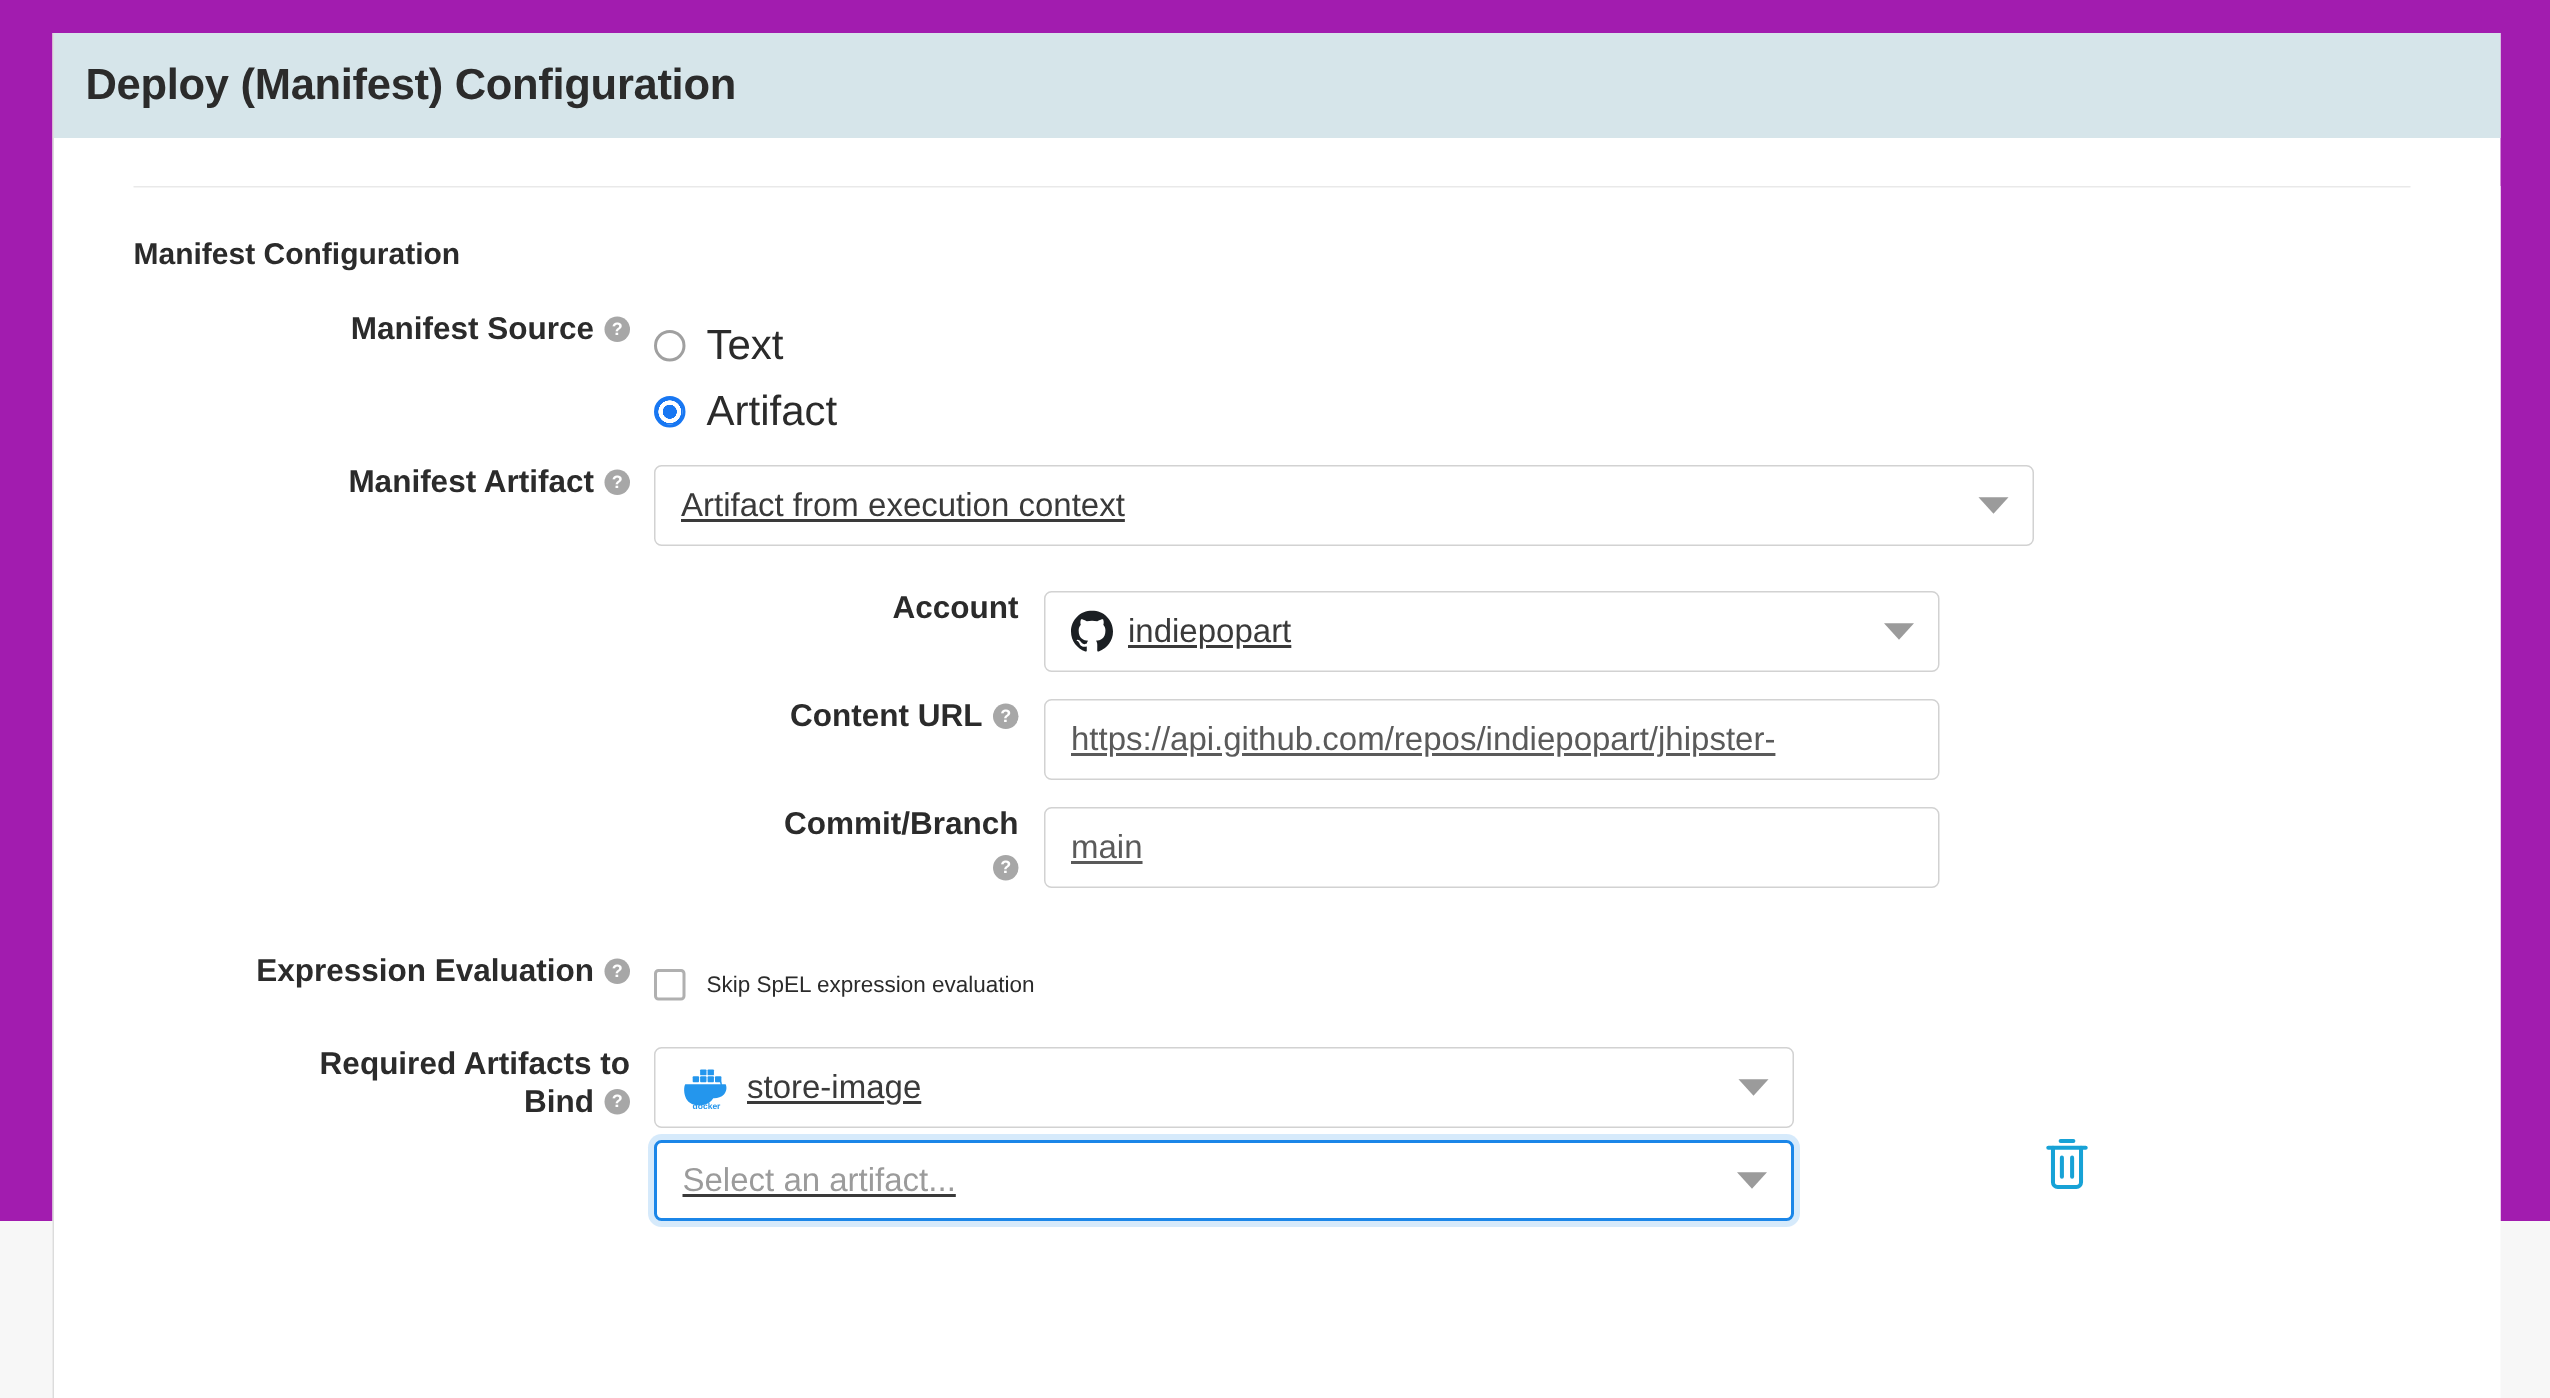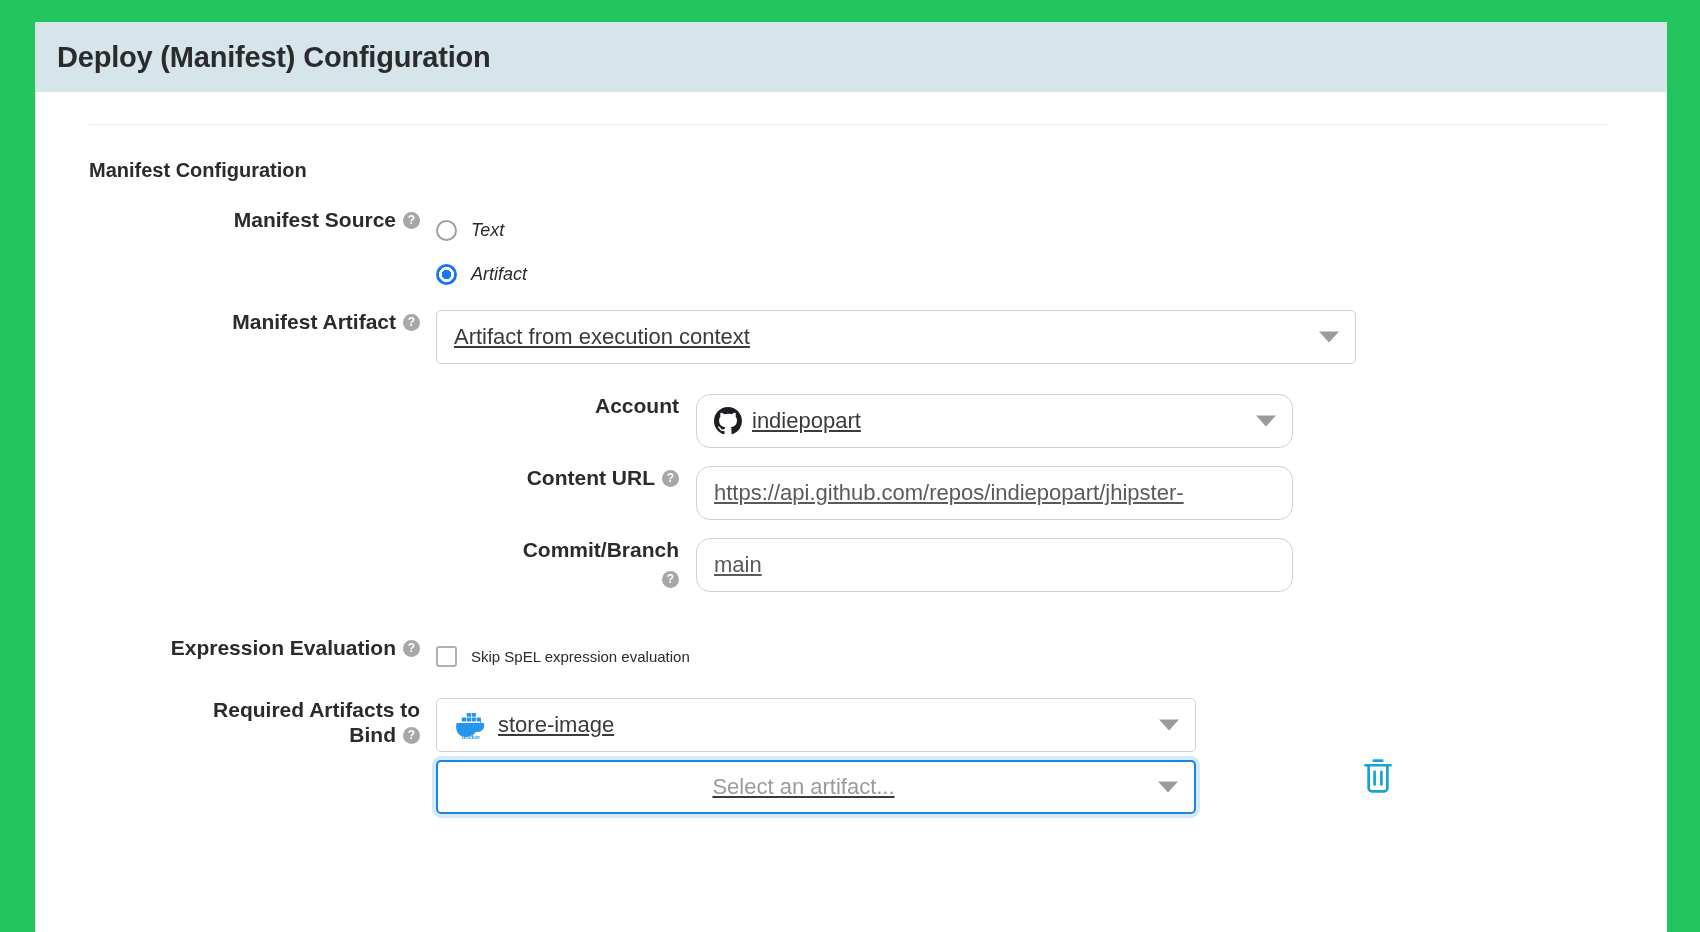"Deploy (Manifest) Configuration" .page { background: #22c55e -> #a21caf; height: 932px -> 814px }
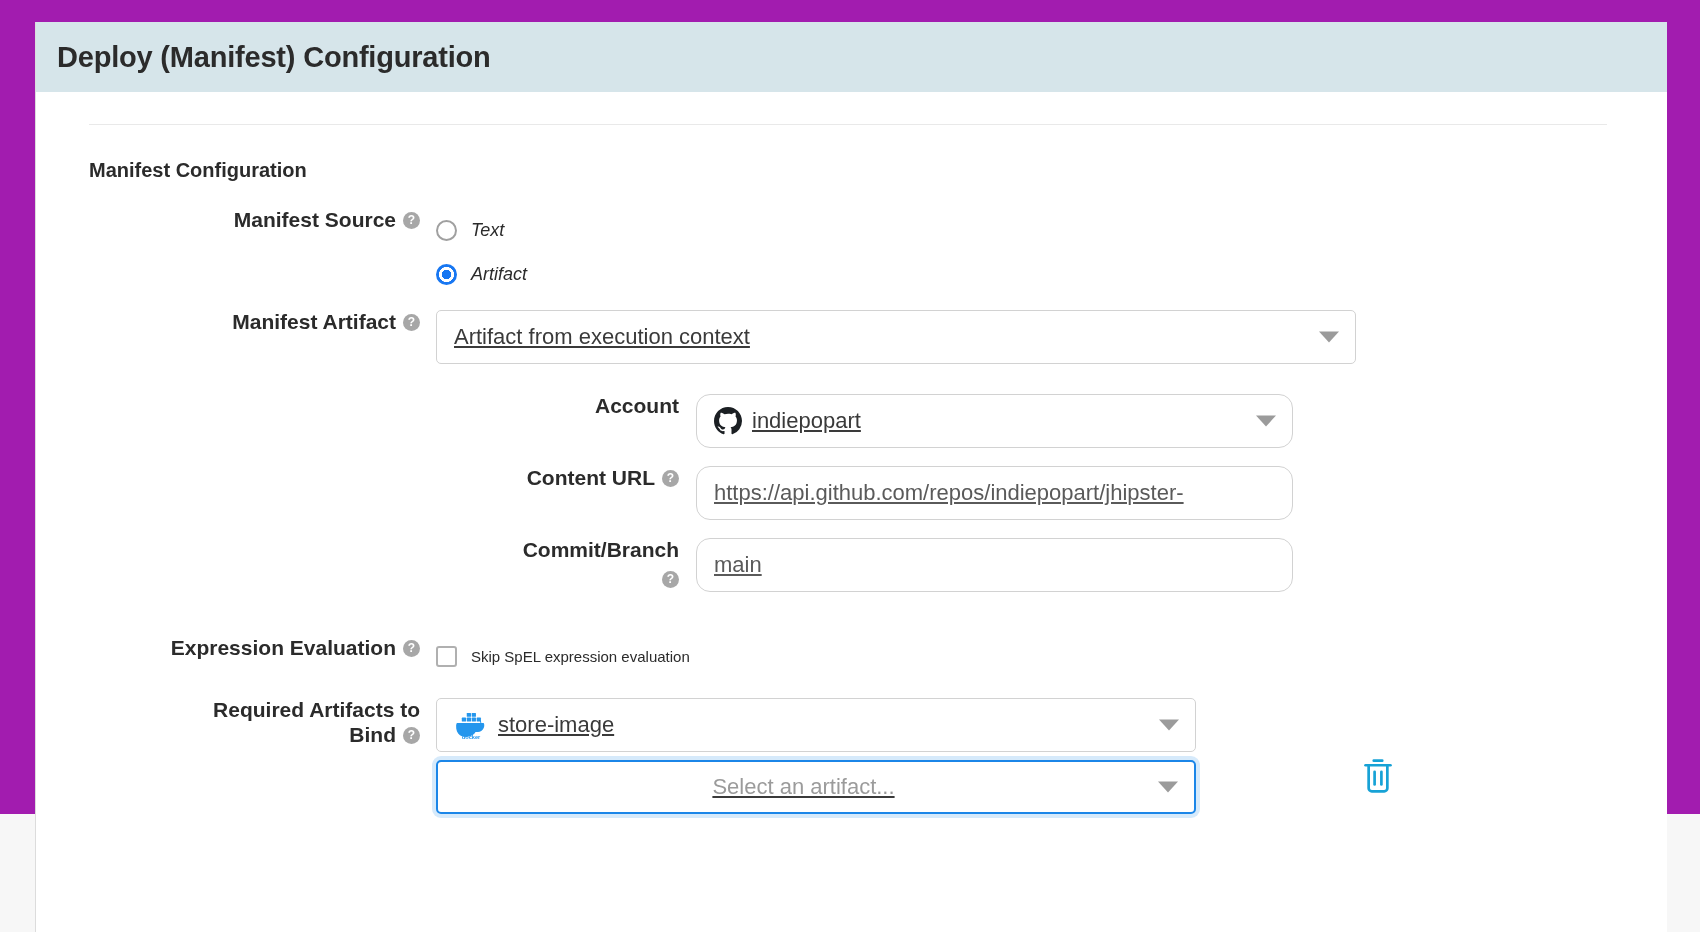"Text" .radio-label { font-size: 18px -> 28px; font-style: italic -> none }
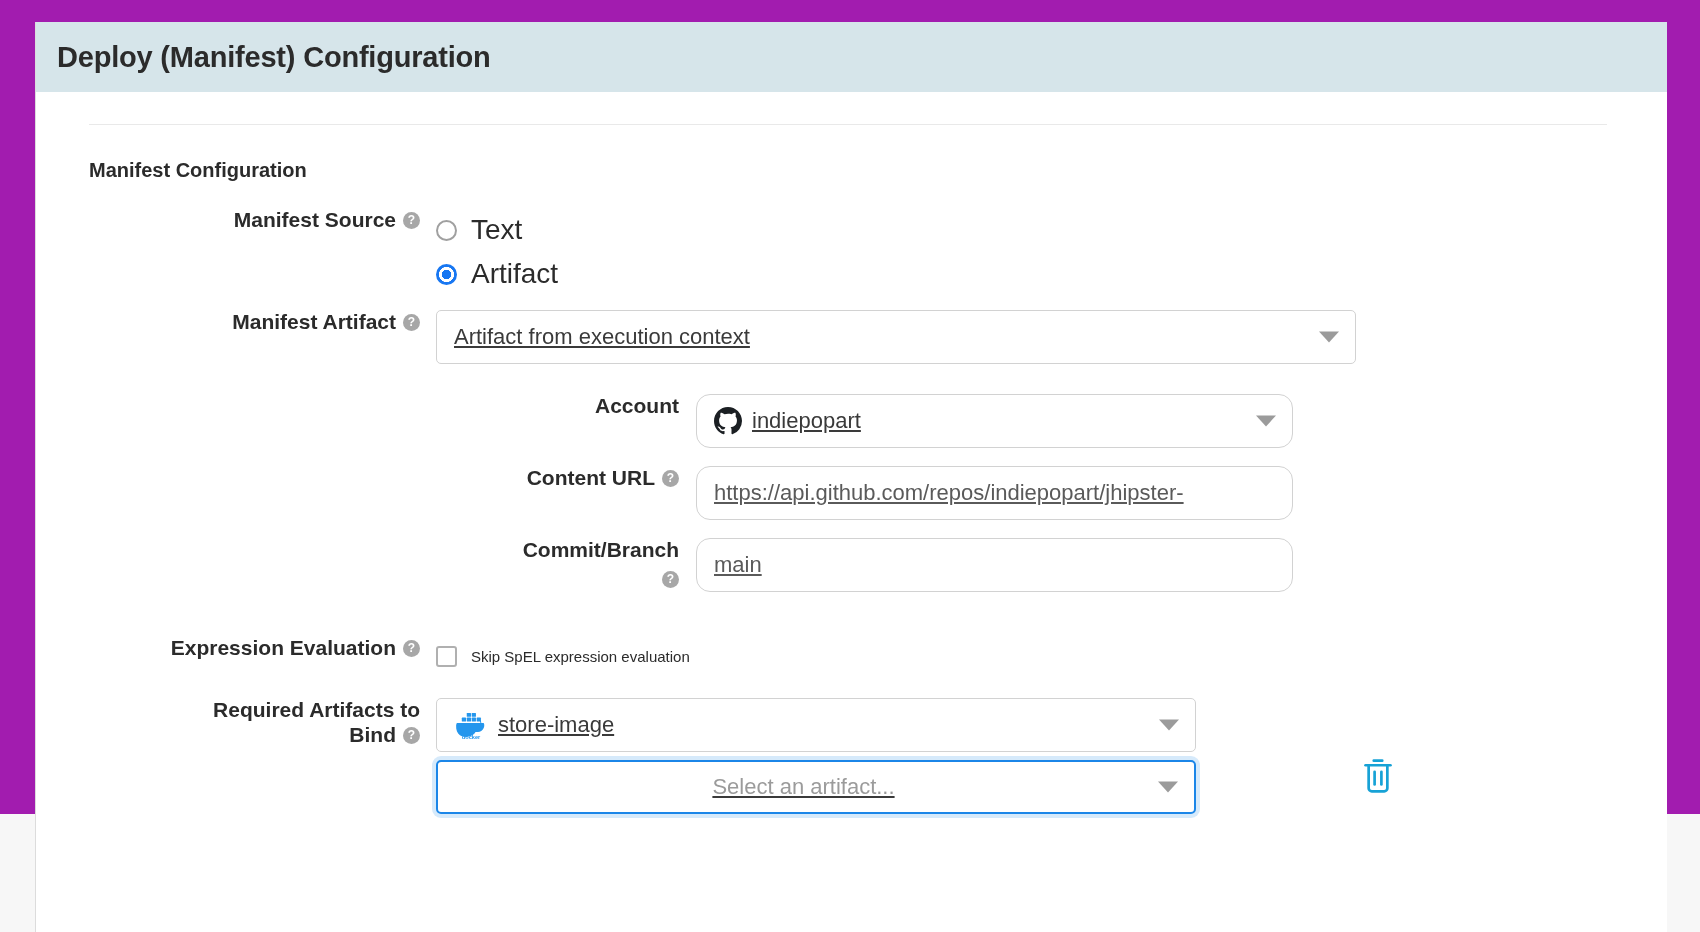"indiepopart" .w-account { border-radius: 14px -> none }
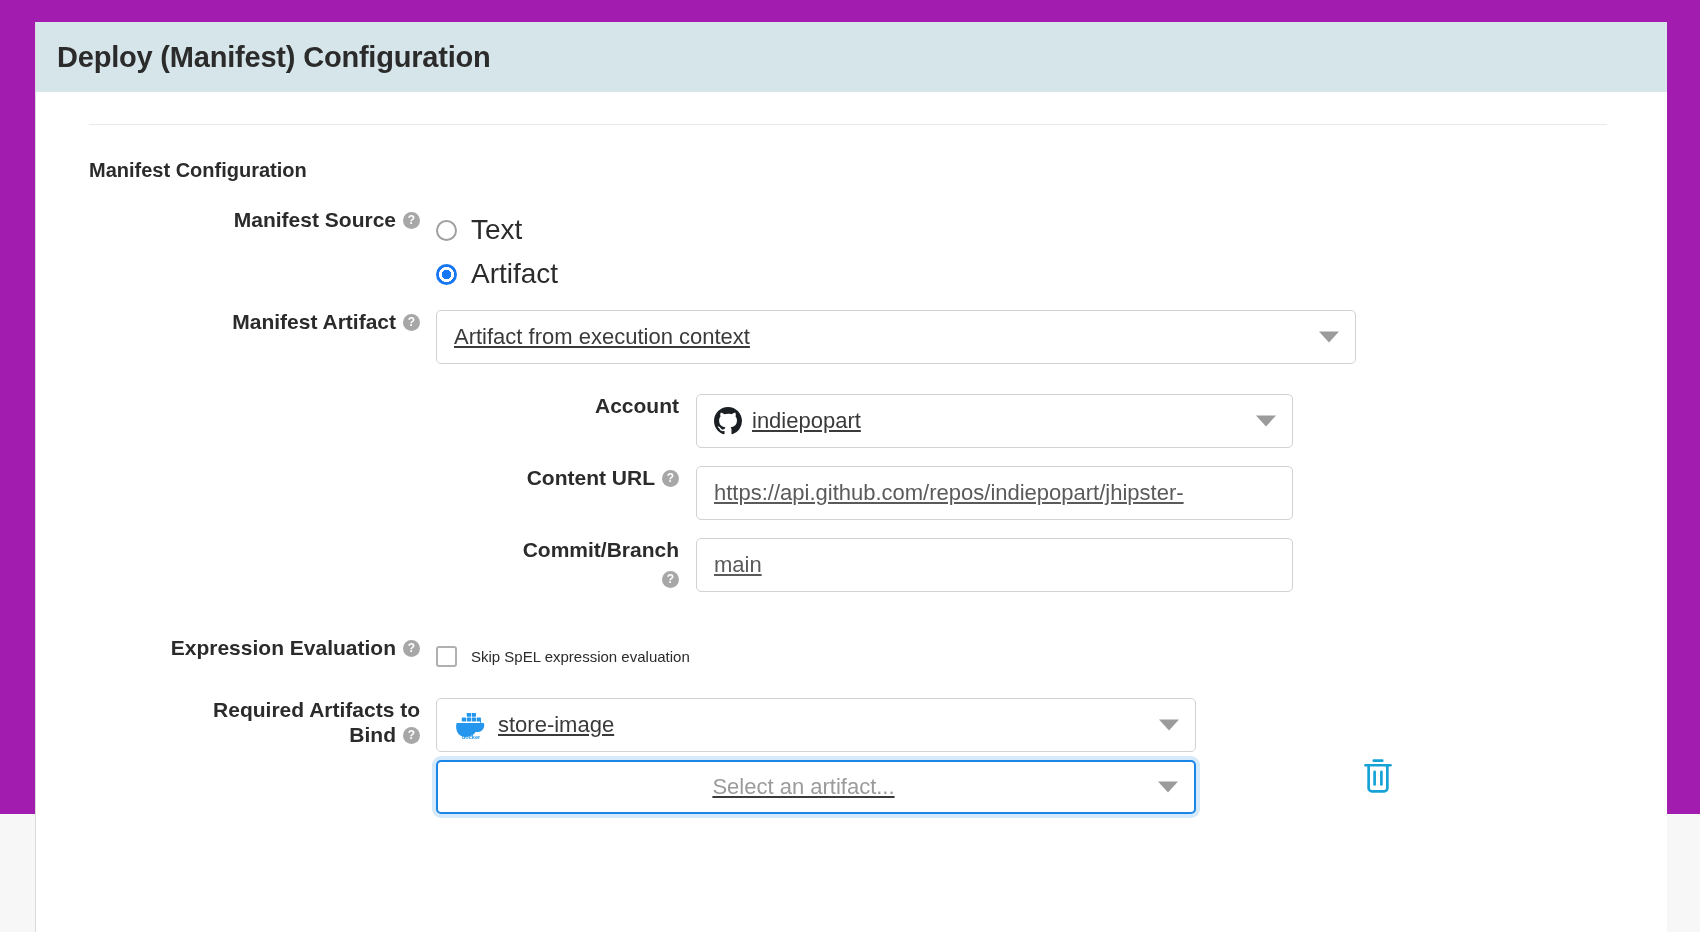"Select an artifact..." .control.focused { justify-content: center -> none }
